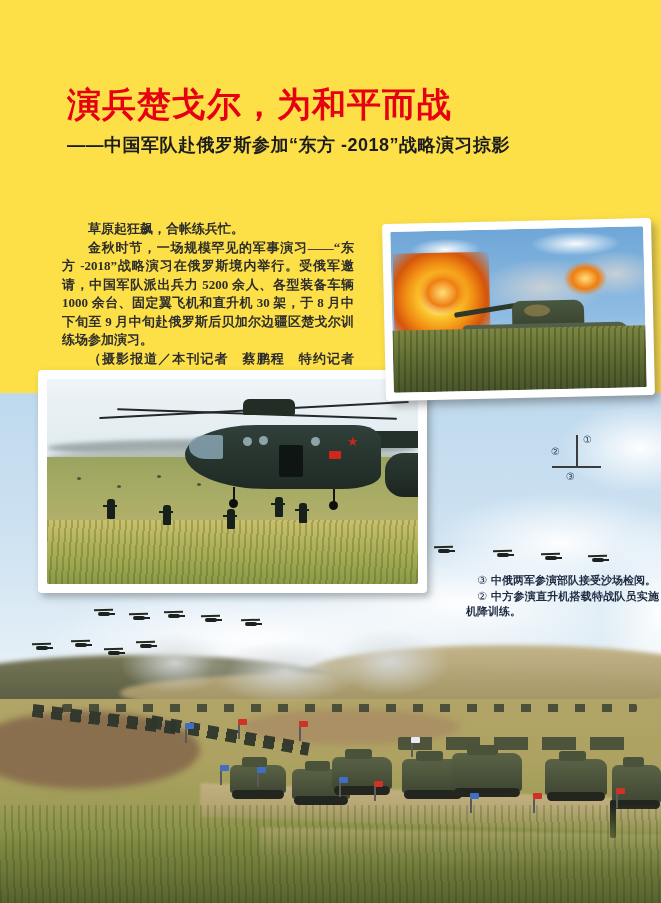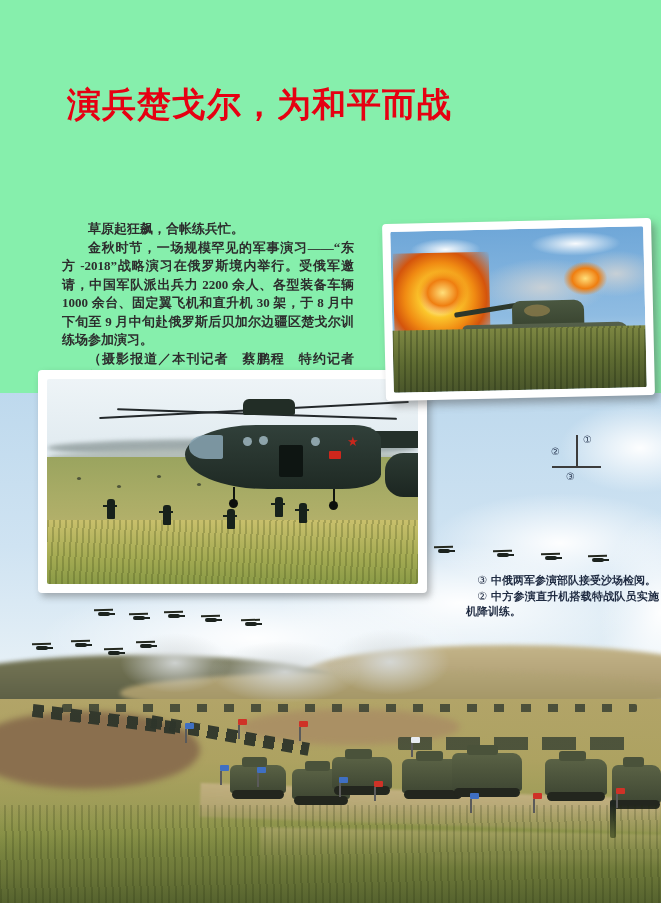"演兵楚戈尔，为和平而战" .page { background: #86efac -> #fde047 }
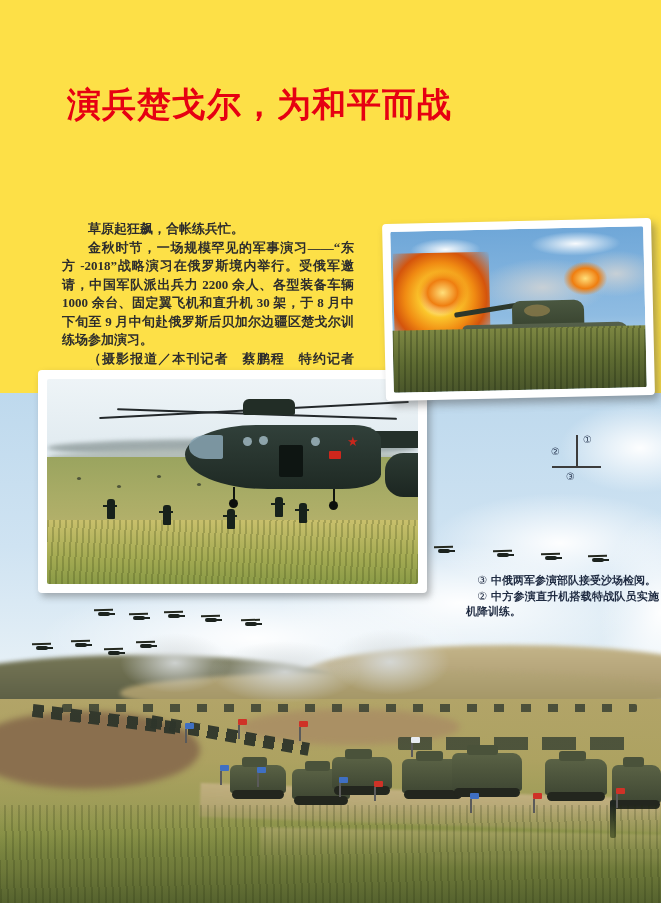"——中国军队赴俄罗斯参加“东方 -2018”战略演习掠影" div.subtitle { html: none -> <div>——中国军队赴俄罗斯参加“东方 -2018”战略演习掠影</div> }
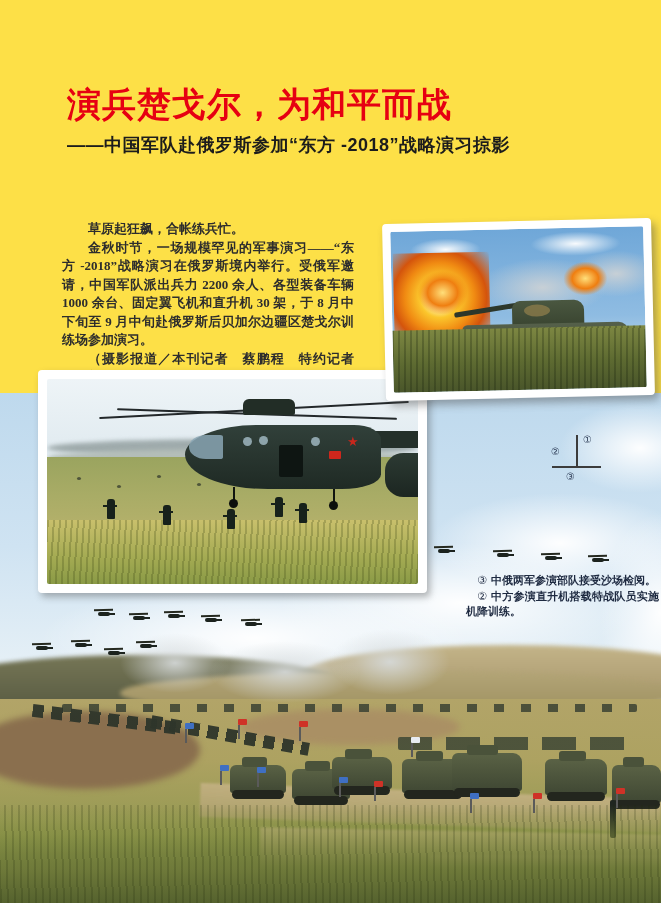"金秋时节，一场规模罕见的军事演习——“东方" p { text: 2200 -> 5200 }
